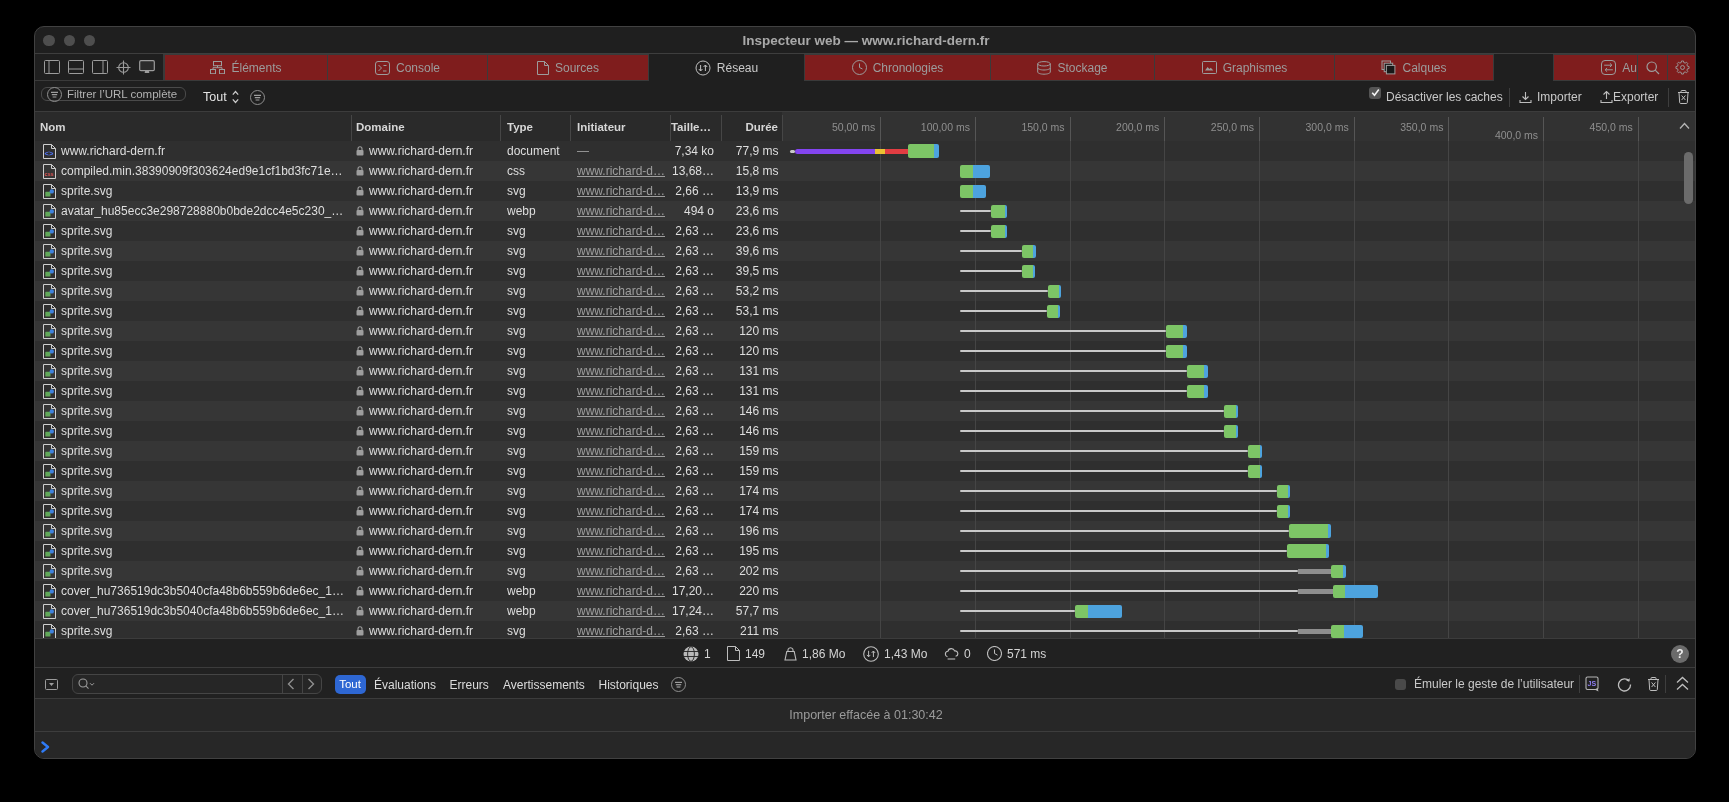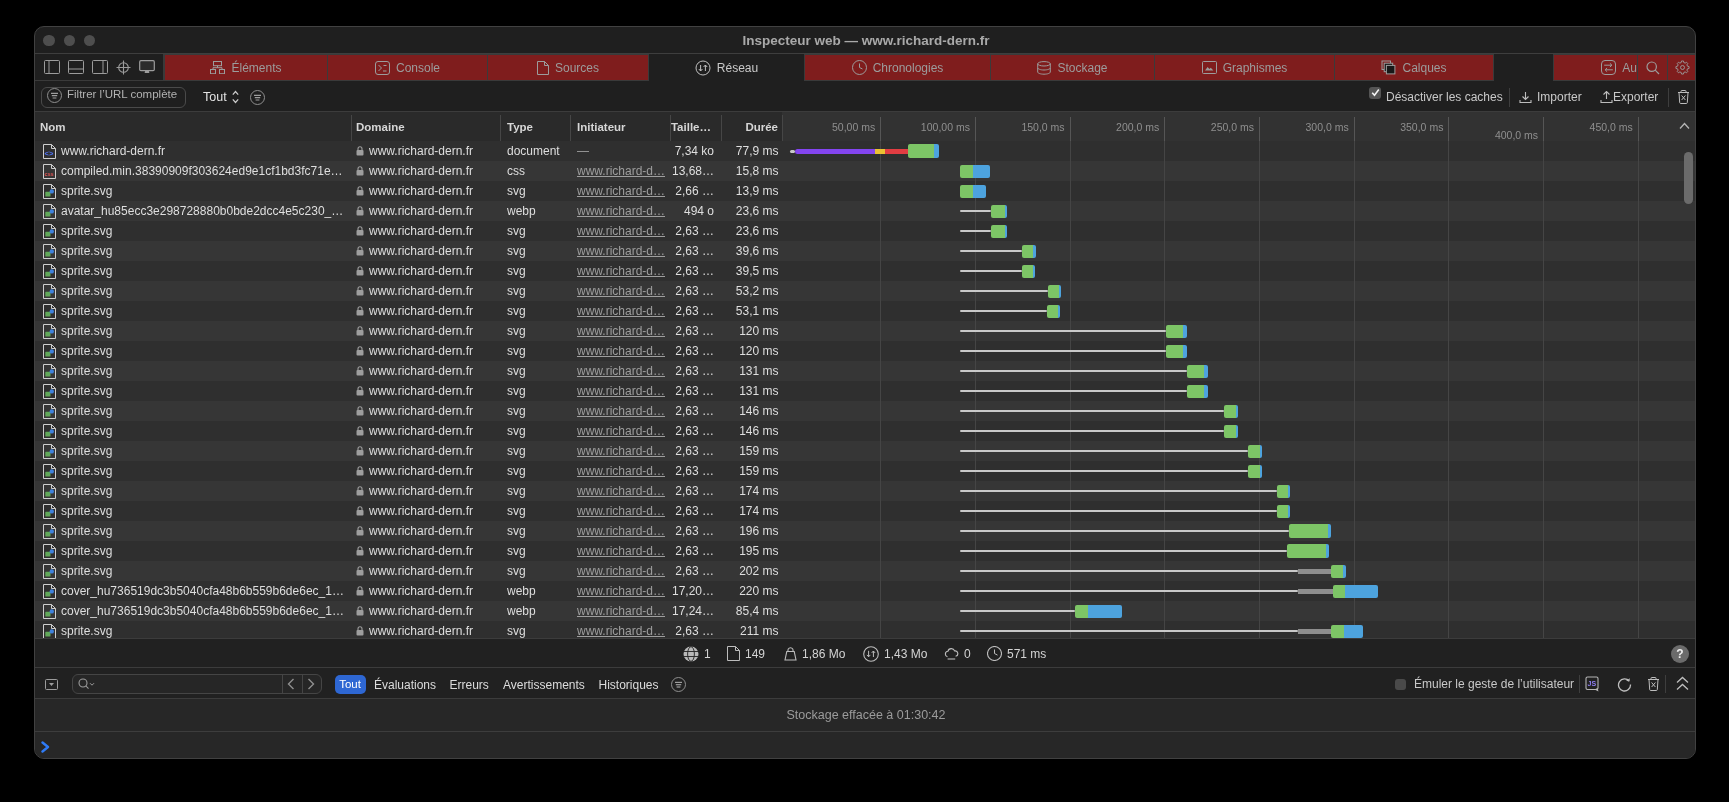"Filtrer l’URL complète" div.abs { align-items: none -> center; height: 21px -> 14px }
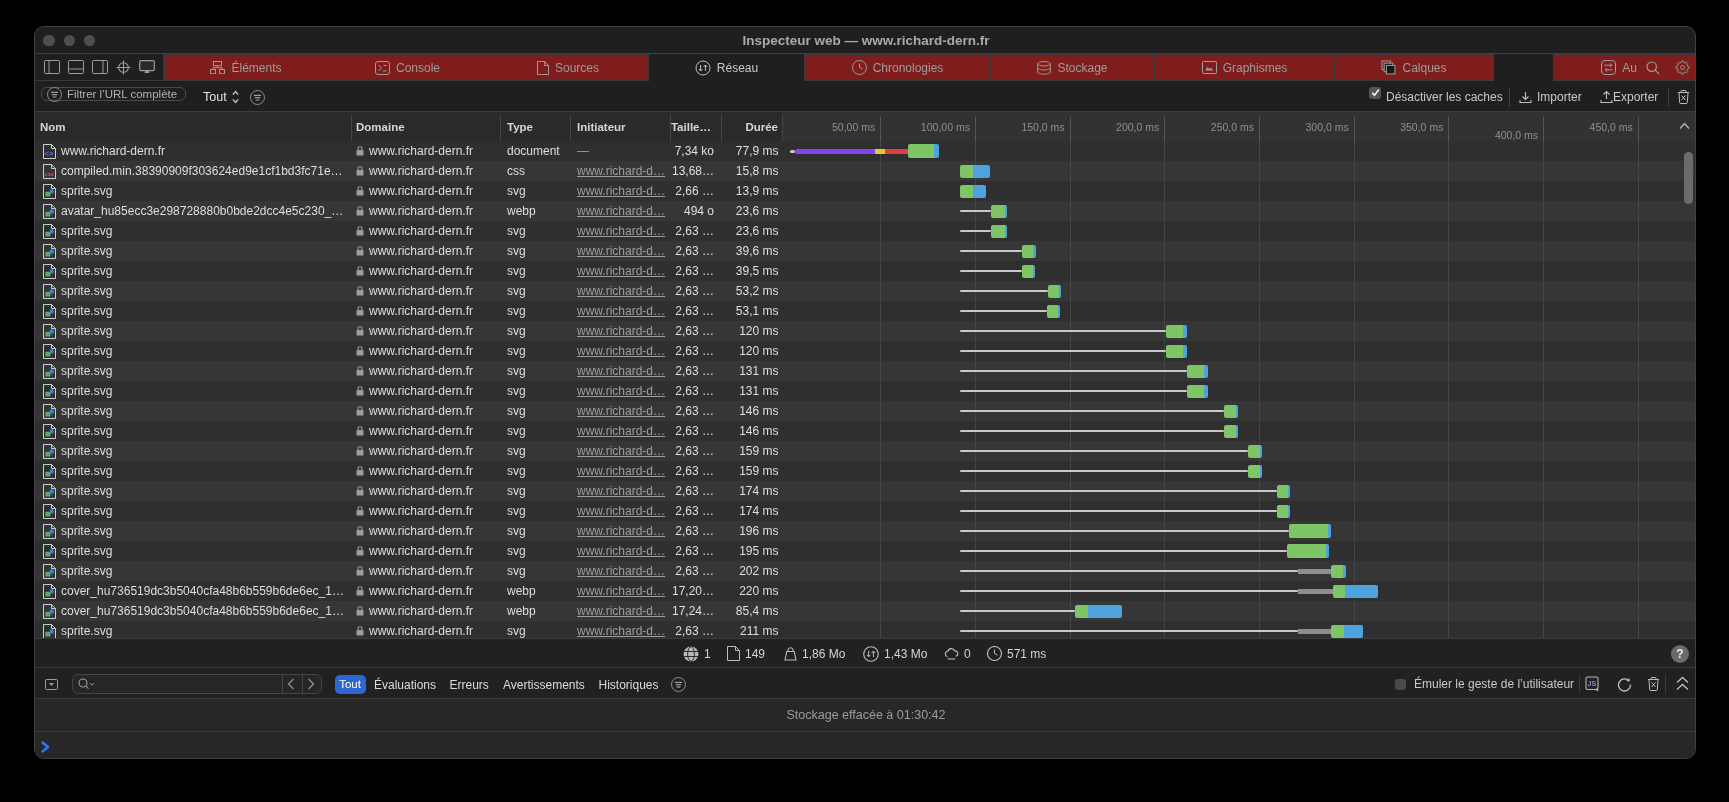"85,4 ms" div.cell { text: 85,4 -> 57,7 }
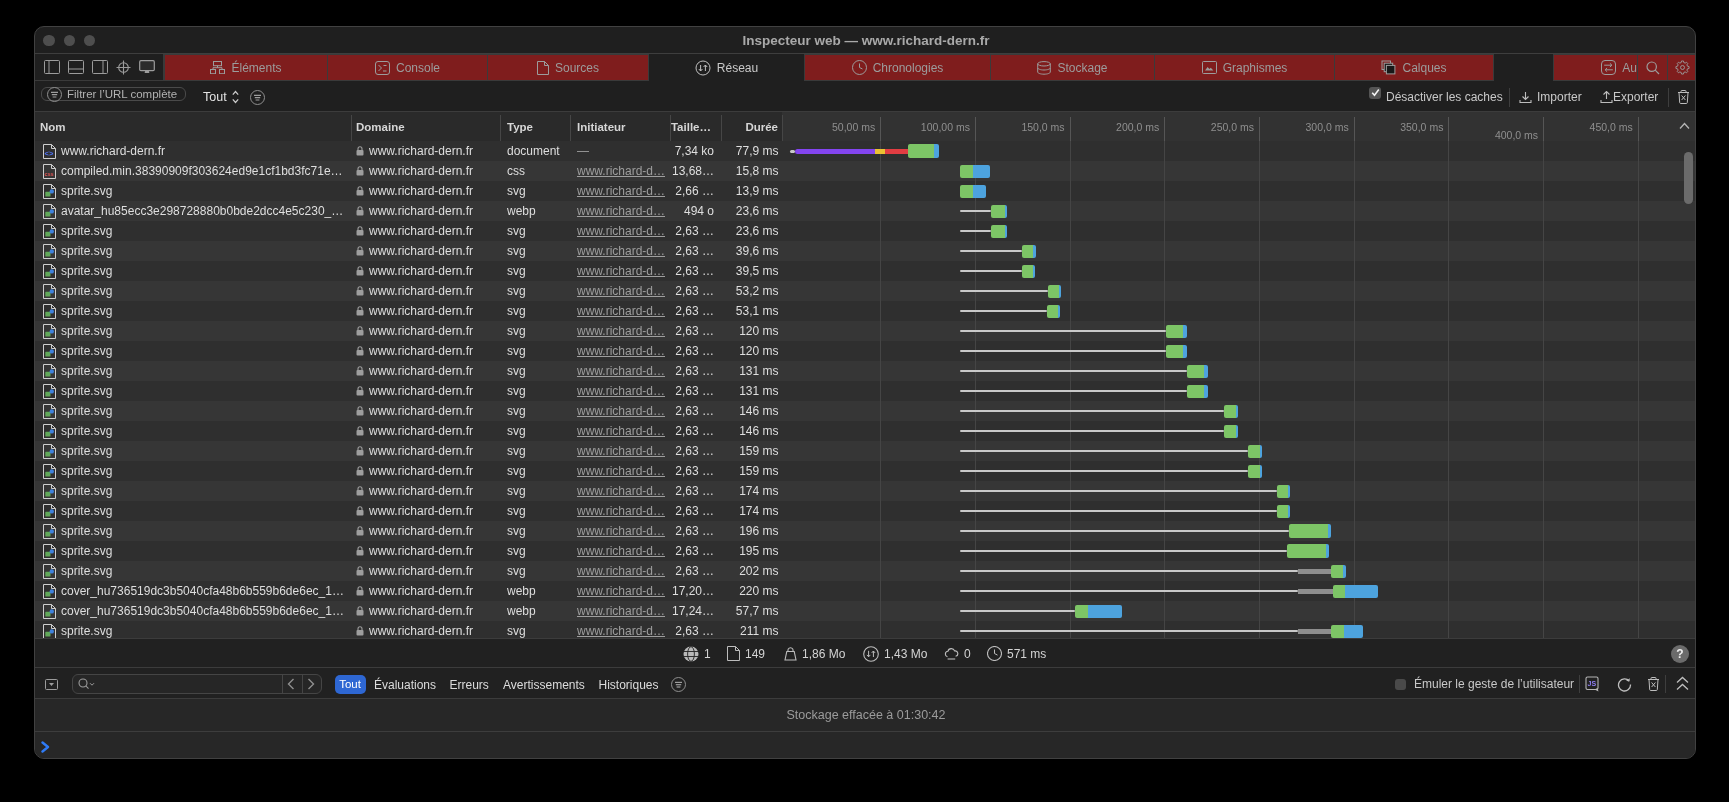"Stockage effacée à 01:30:42" div.abs { text: Stockage -> Importer }
